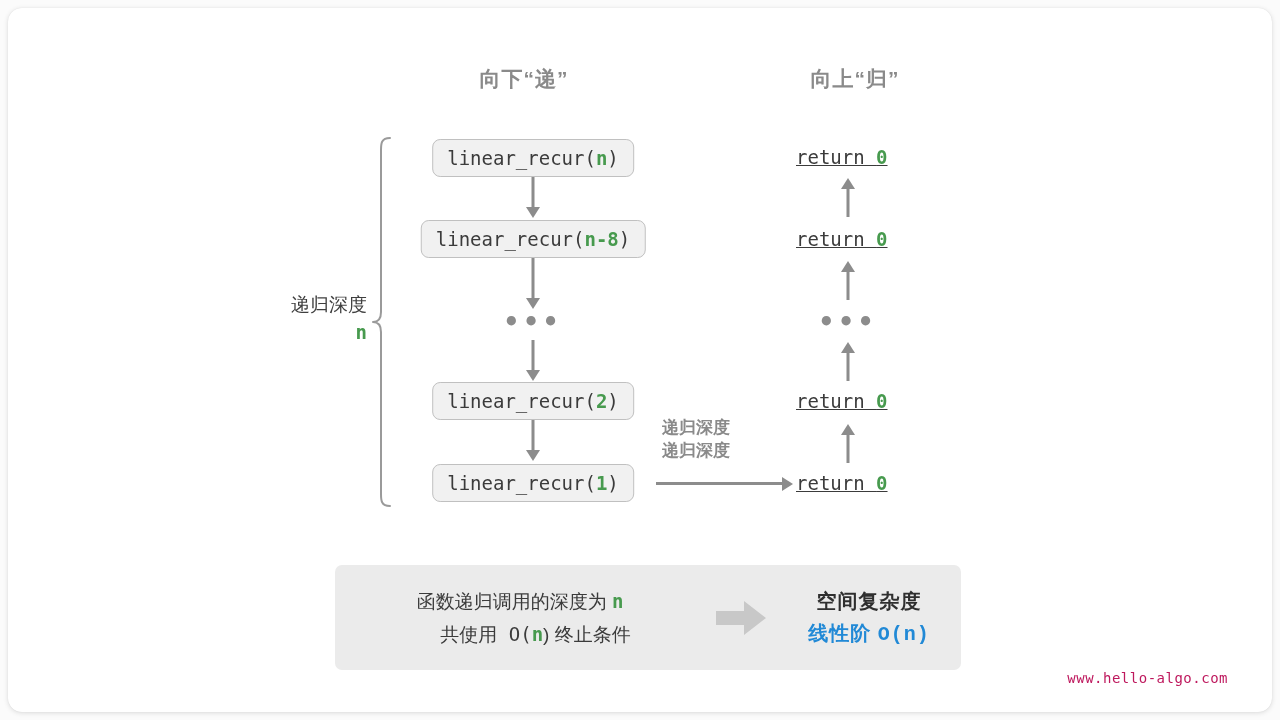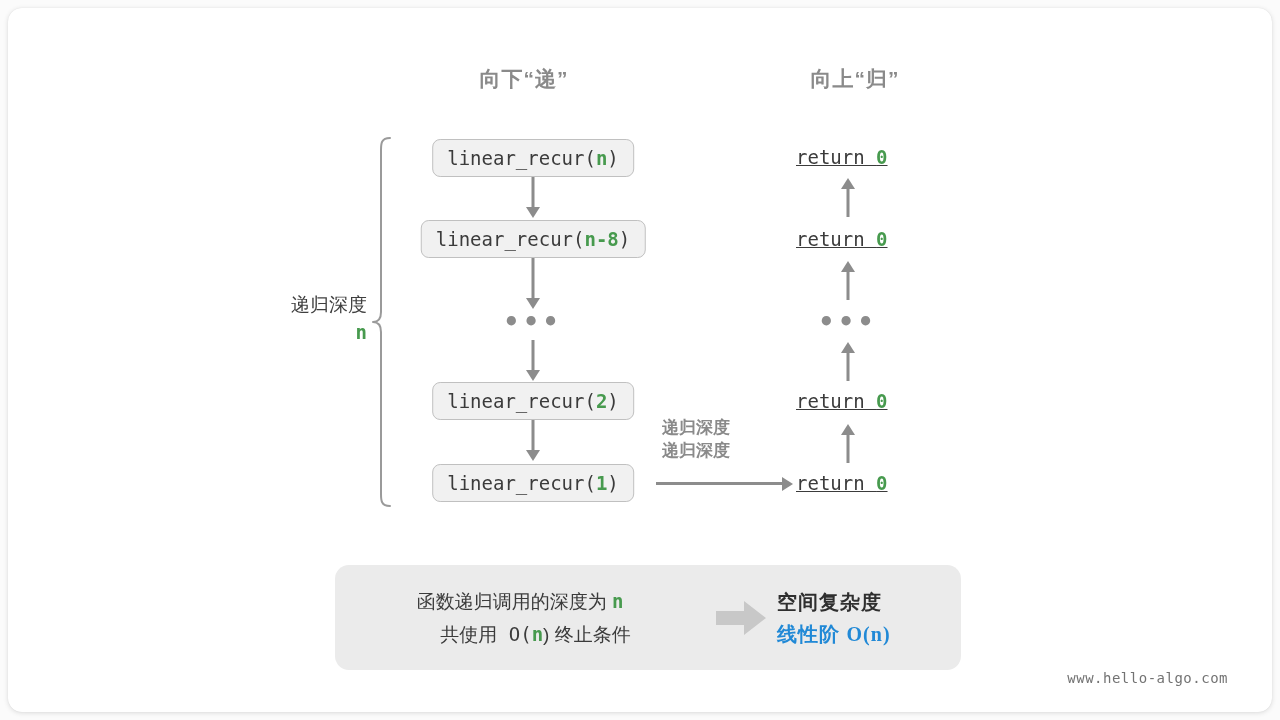"函数递归调用的深度为 n" #summary-box { border-radius: 14px -> 7px }
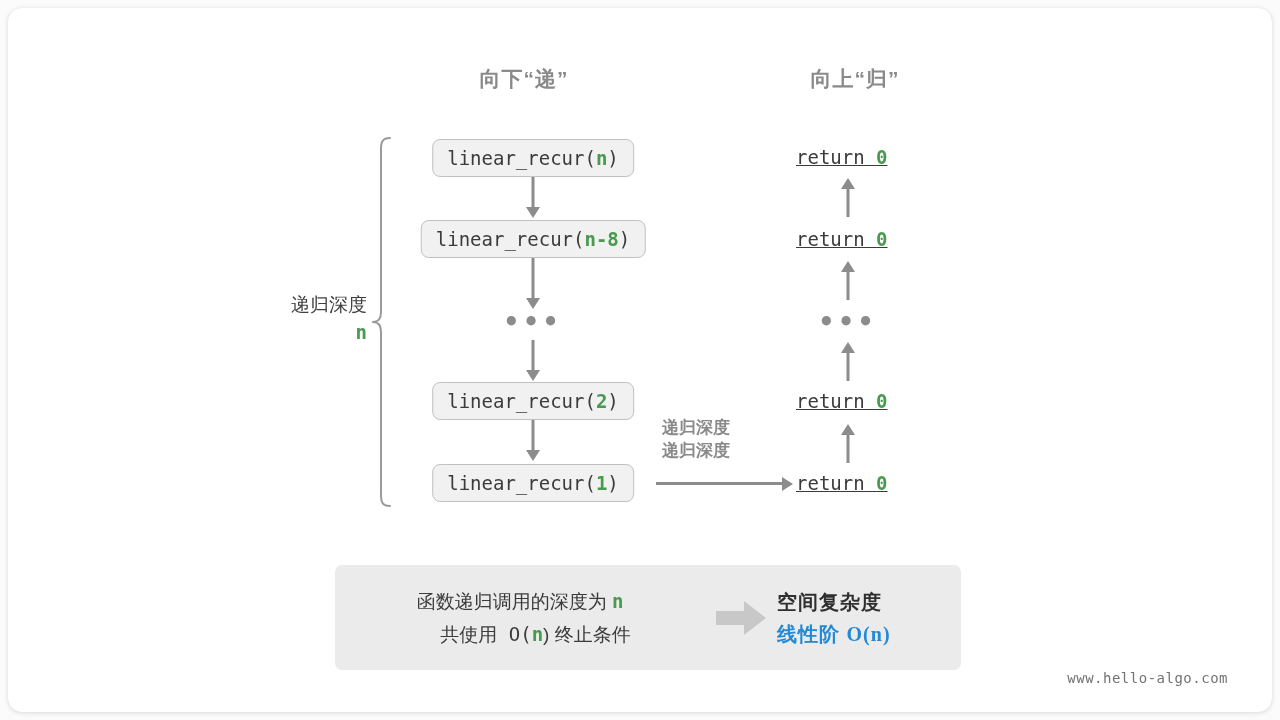"空间复杂度" #summary-right { text-align: left -> center }
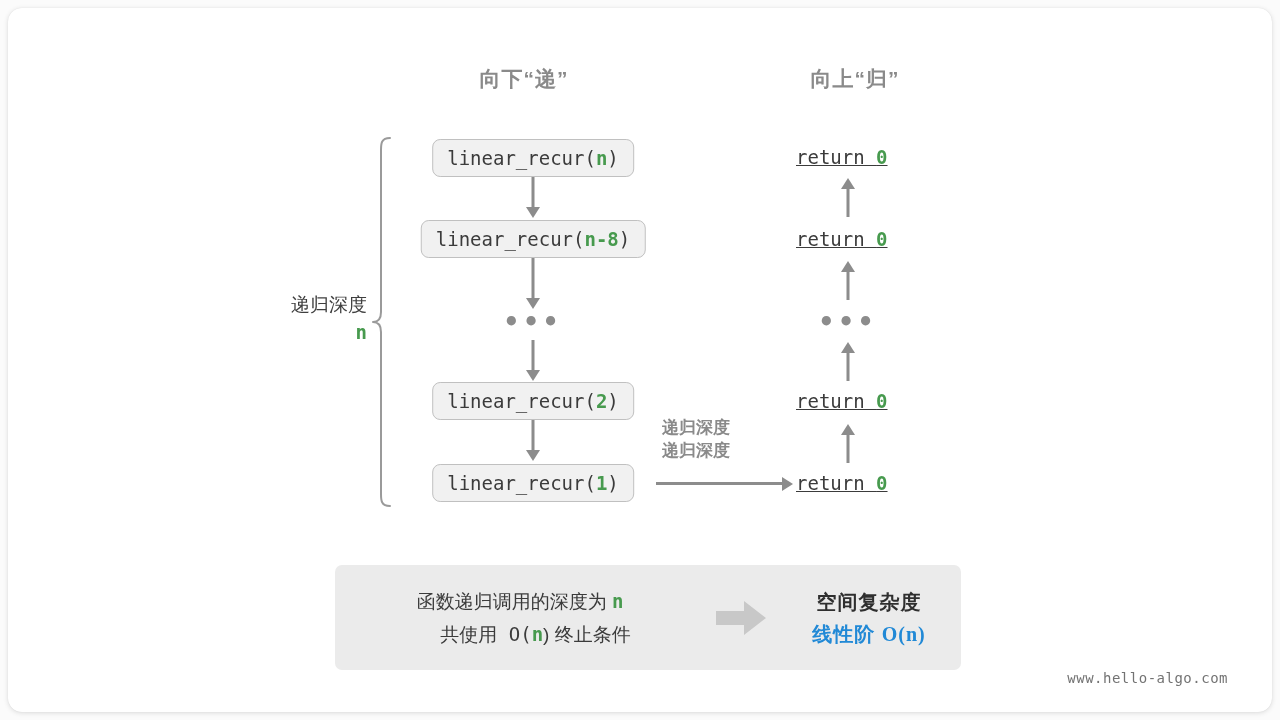"O(n)" #summary-right .sr-value .mono { font-family: Liberation Serif, serif -> Liberation Mono, monospace }
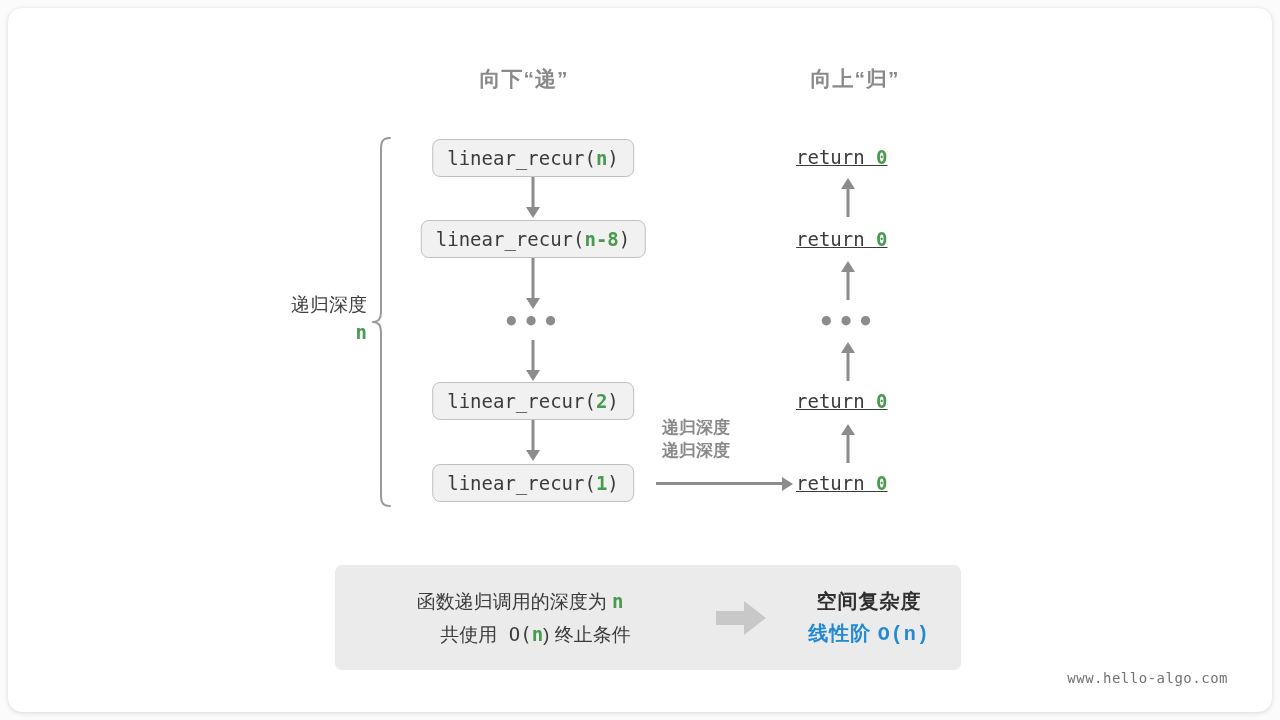"www.hello-algo.com" #watermark { color: #737373 -> #be185d }
